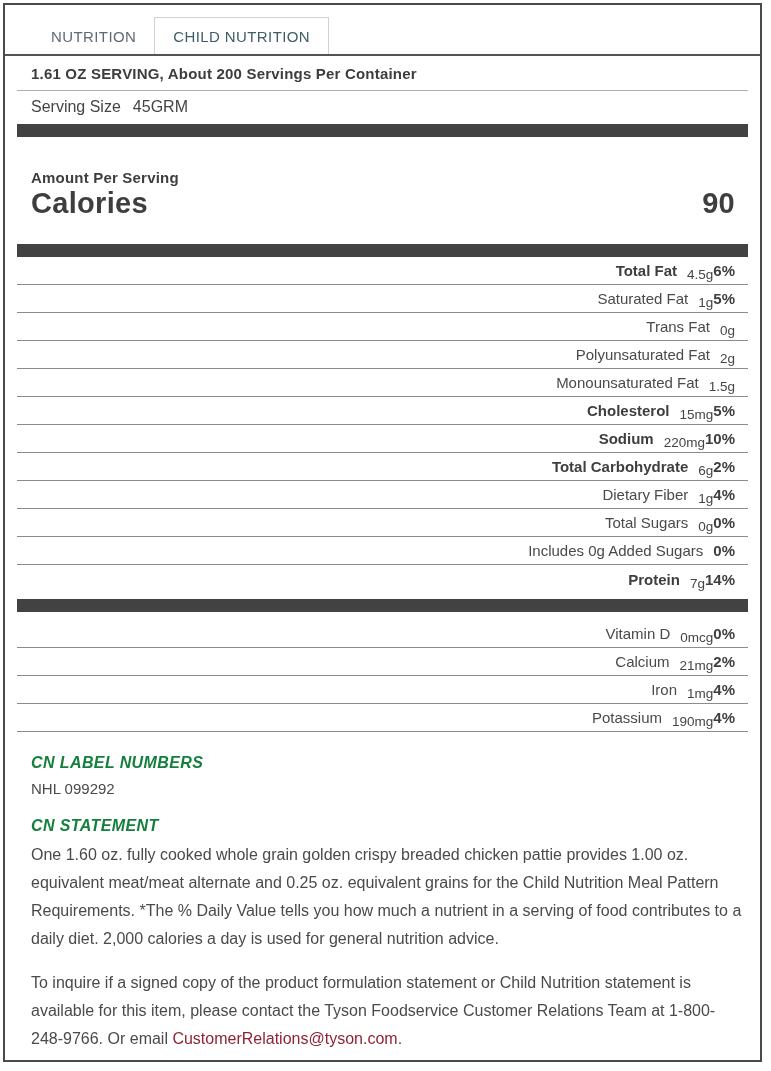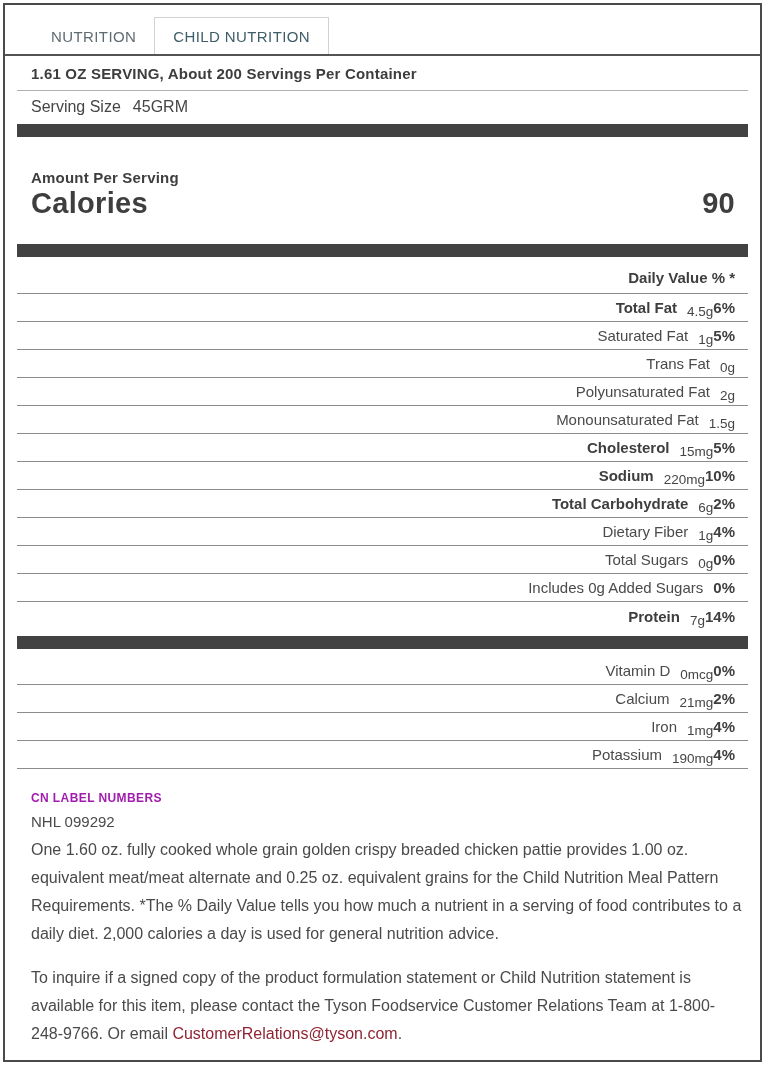"Daily Value % *" div.dvh { html: <div>Daily Value % *</div> -> none }
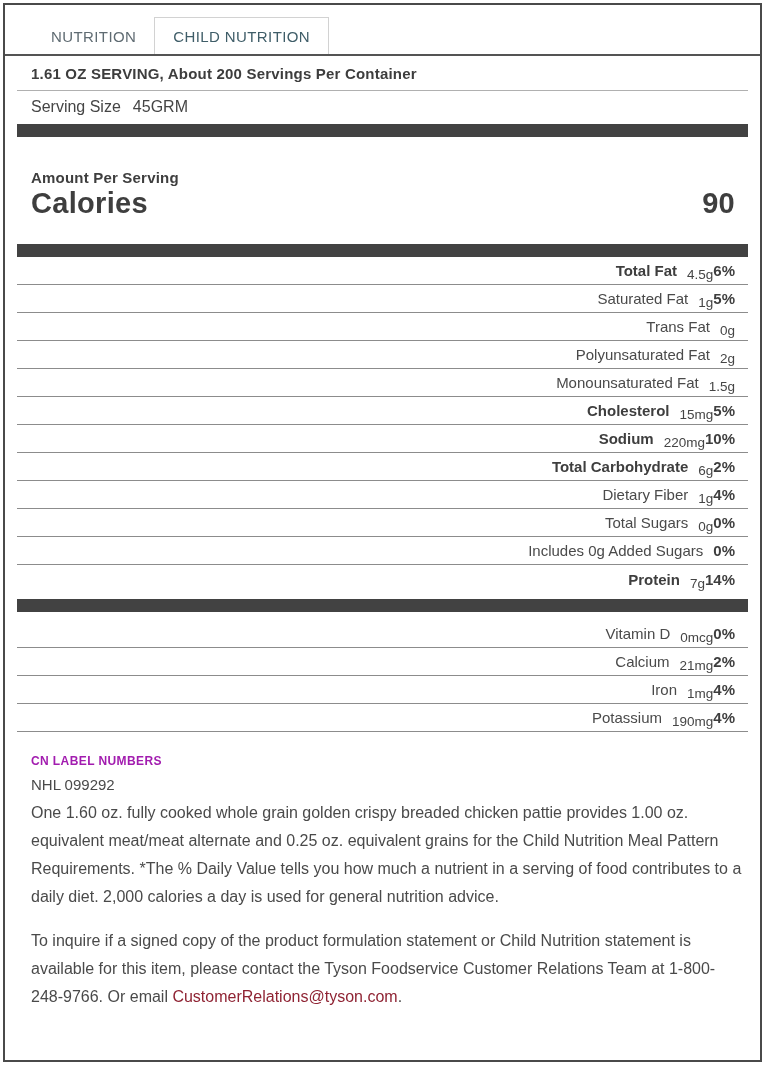"CN LABEL NUMBERS" .cnh { color: #a21caf -> #15803d; font-size: 12px -> 16px; font-style: none -> italic }
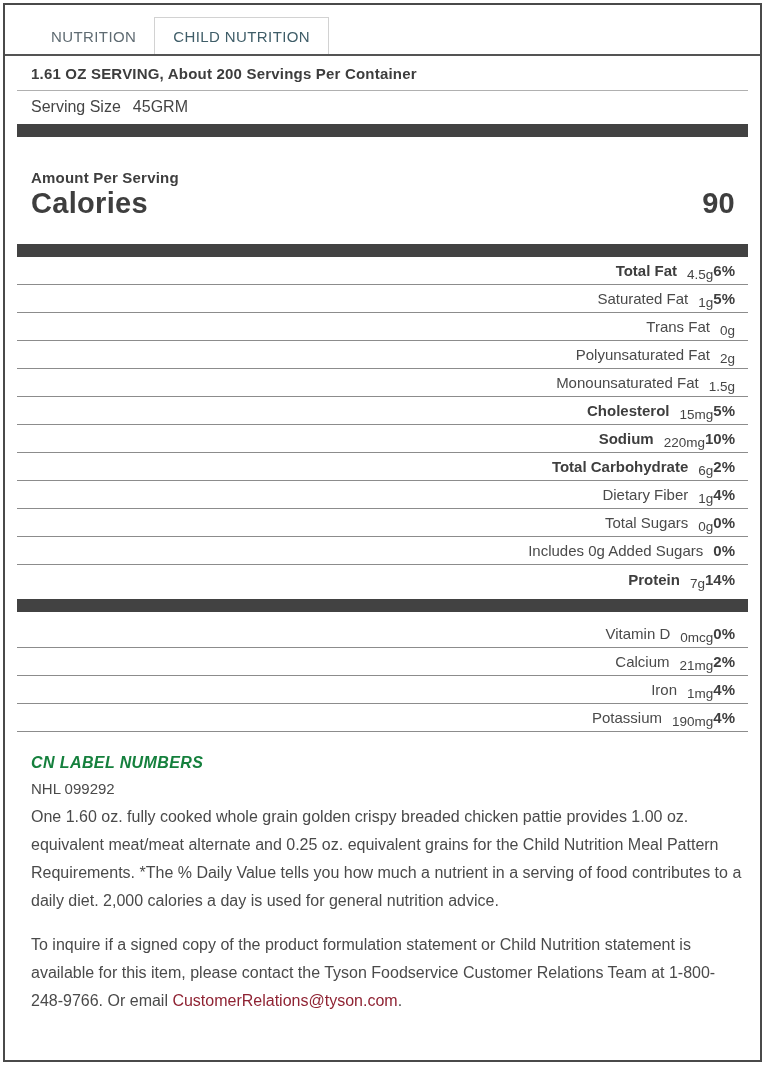"CN STATEMENT" div.cnh { html: none -> <div>CN STATEMENT</div> }
